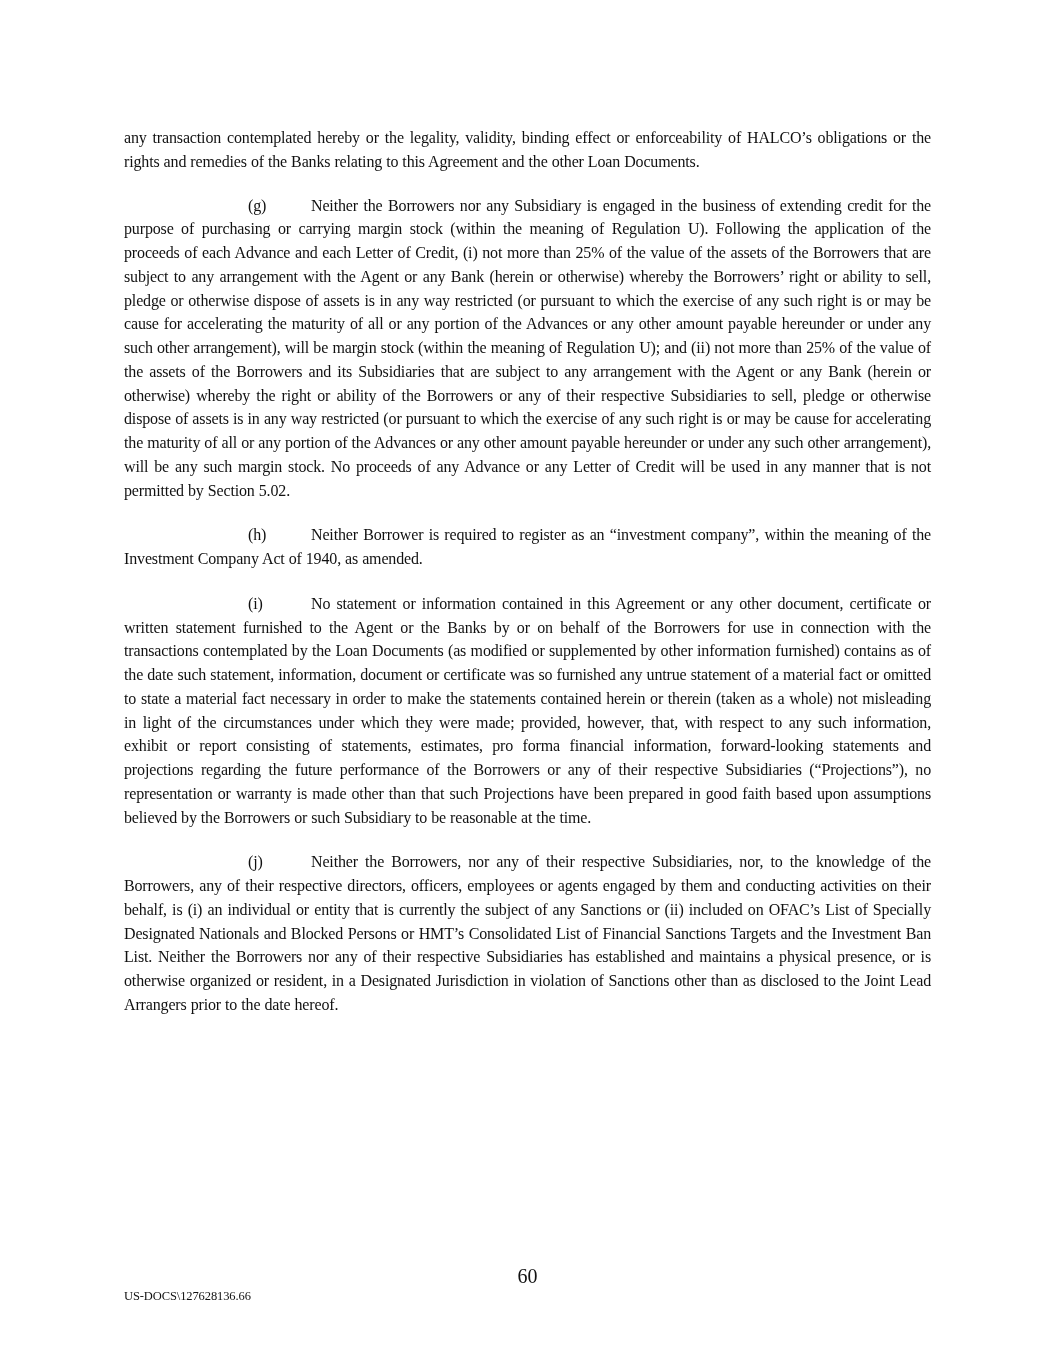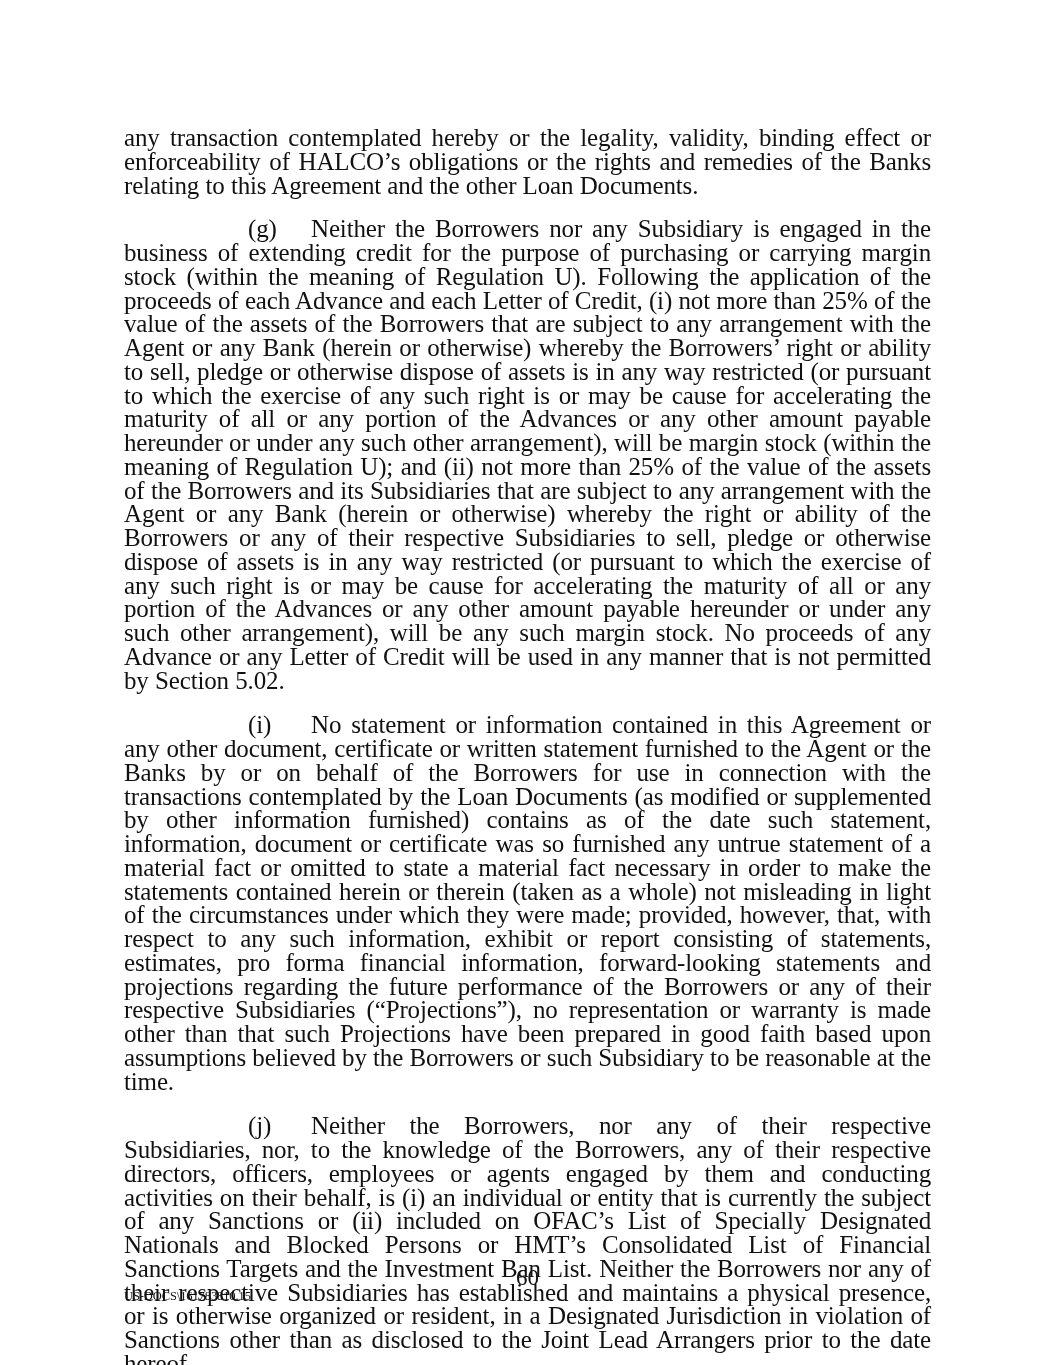"any transaction contemplated hereby or" .para { font-size: 25px -> 16px }
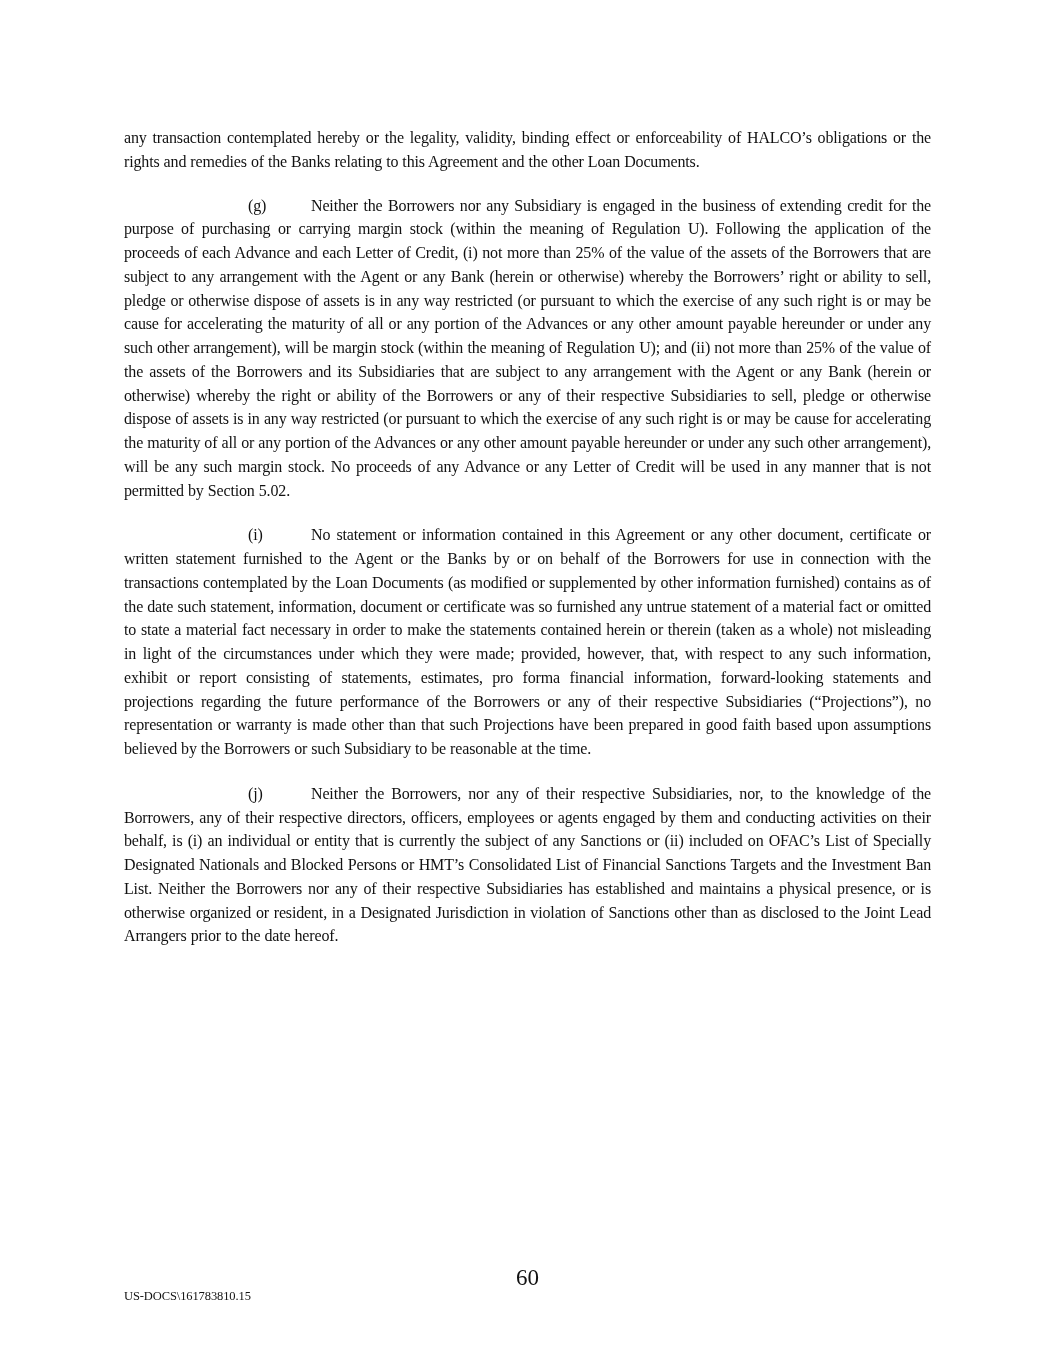"(h) Neither Borrower is required" p.para { html: none -> <p><span>(h)</span><span>Neither Borrower is required to register as an “investment company”, within the meaning of the Investment Company Act of 1940, as amended.</span></p> }
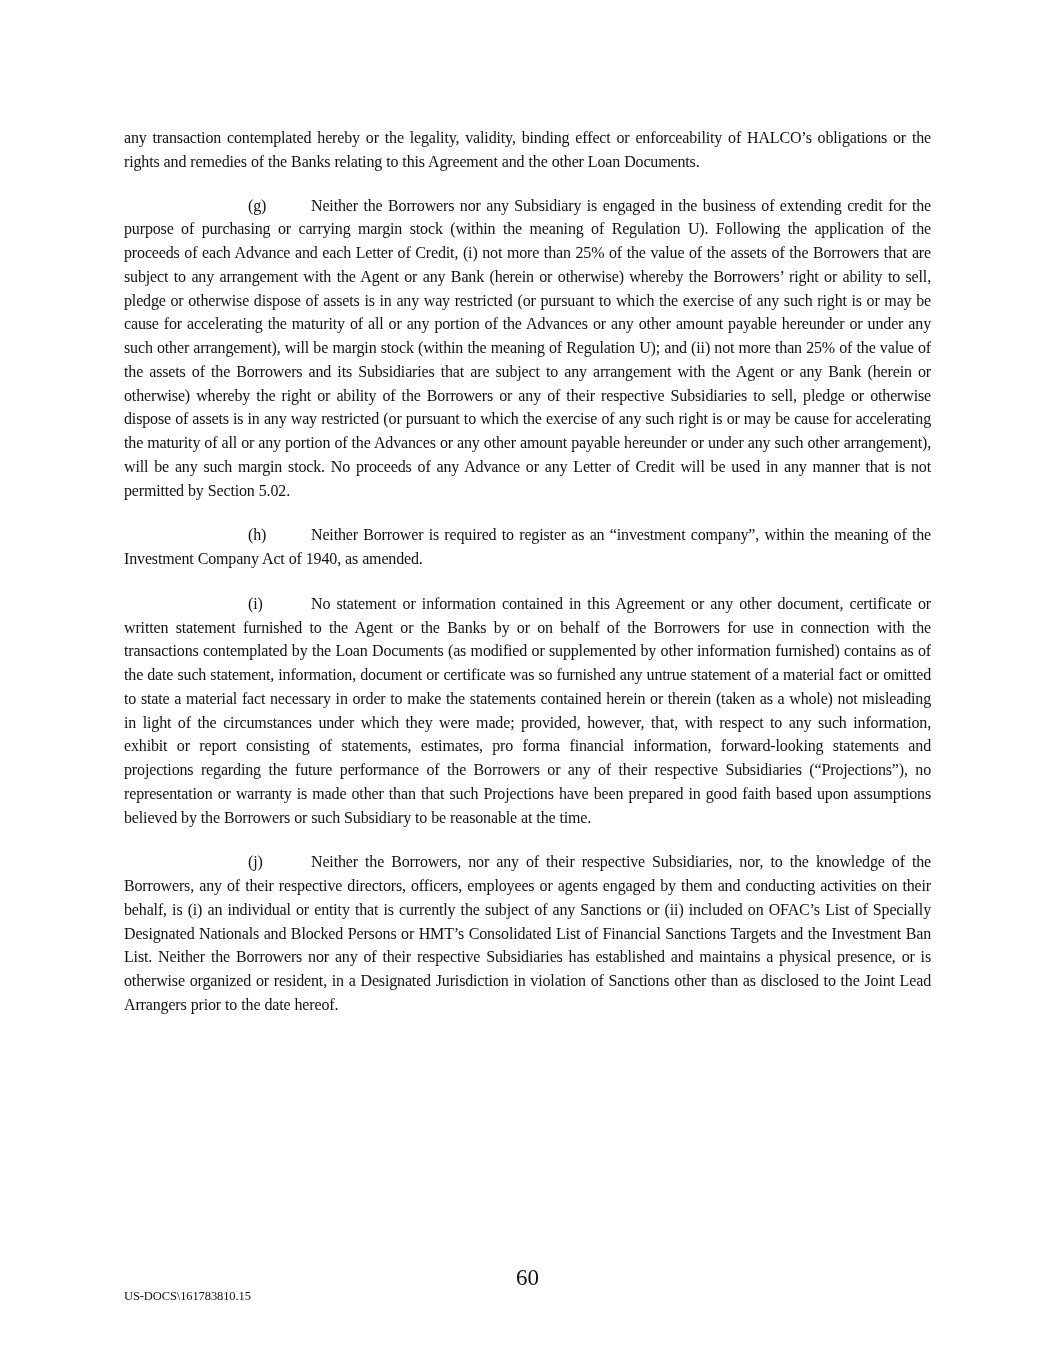"60" .page-number { font-size: 23px -> 20px }
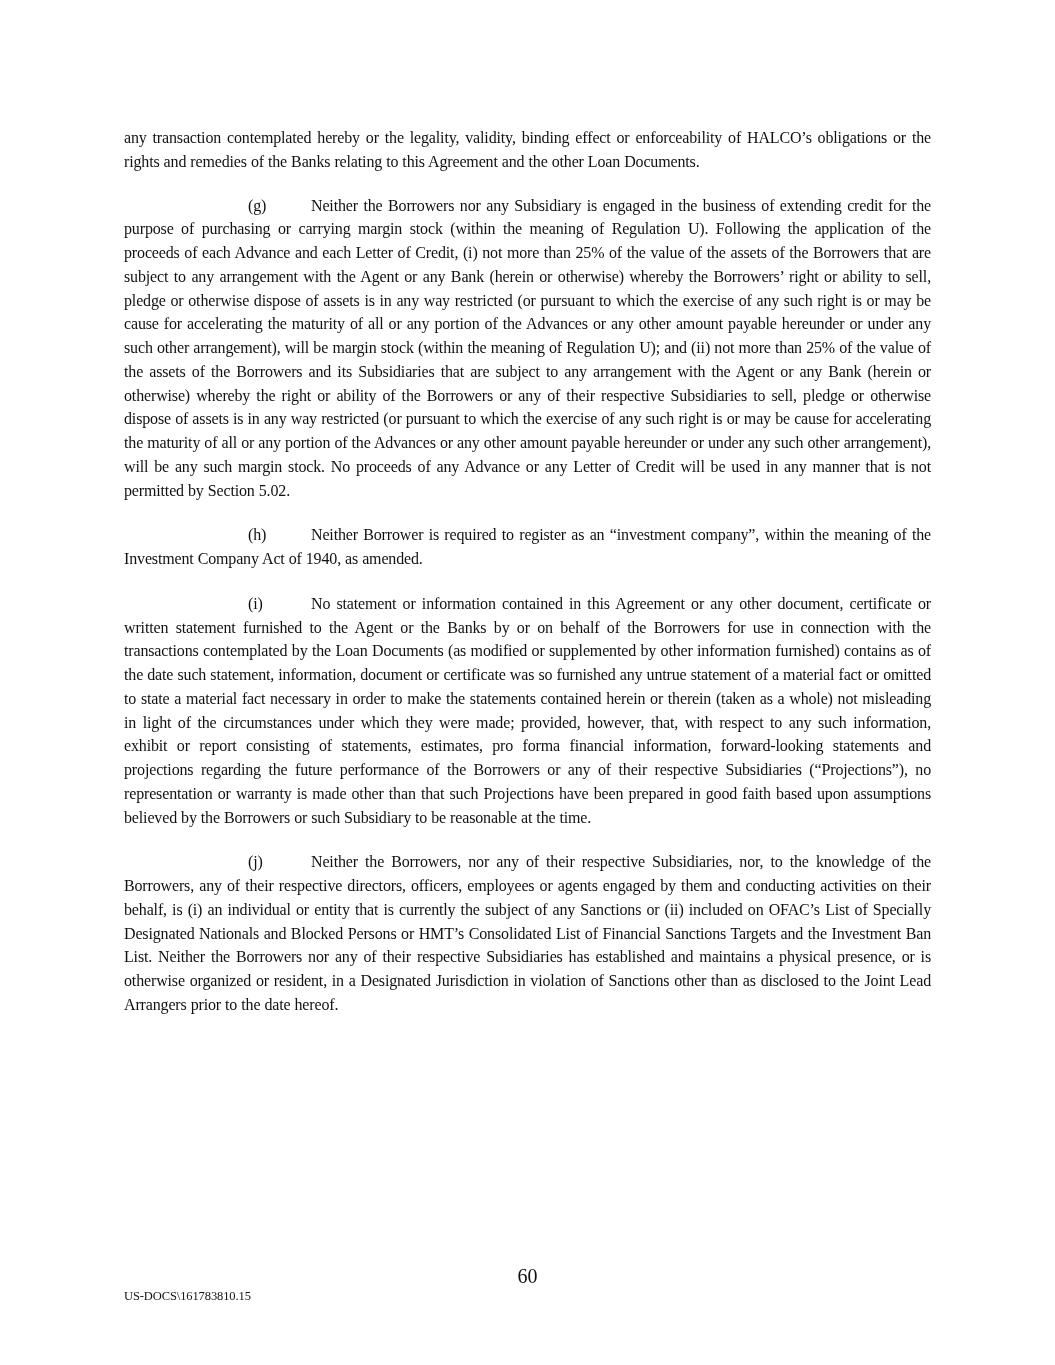"US-DOCS\161783810.15" div.doc-id { text: 161783810.15 -> 127628136.66 }
